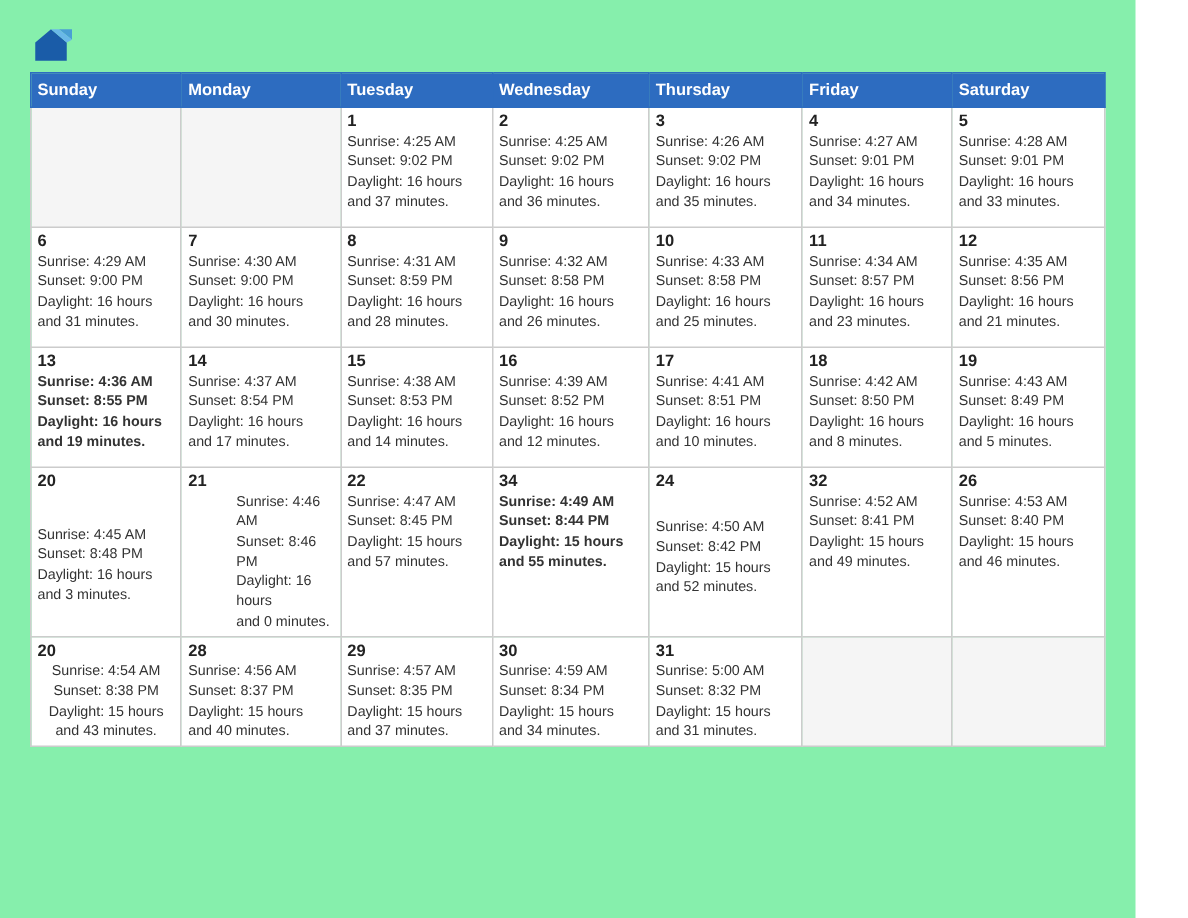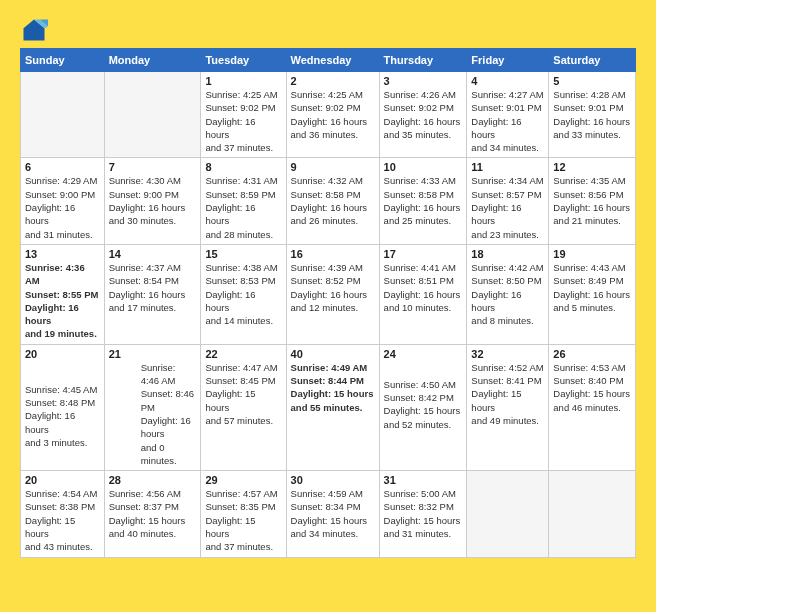"Sunday" .page { background: #fde047 -> #86efac; width: 656px -> 757px }
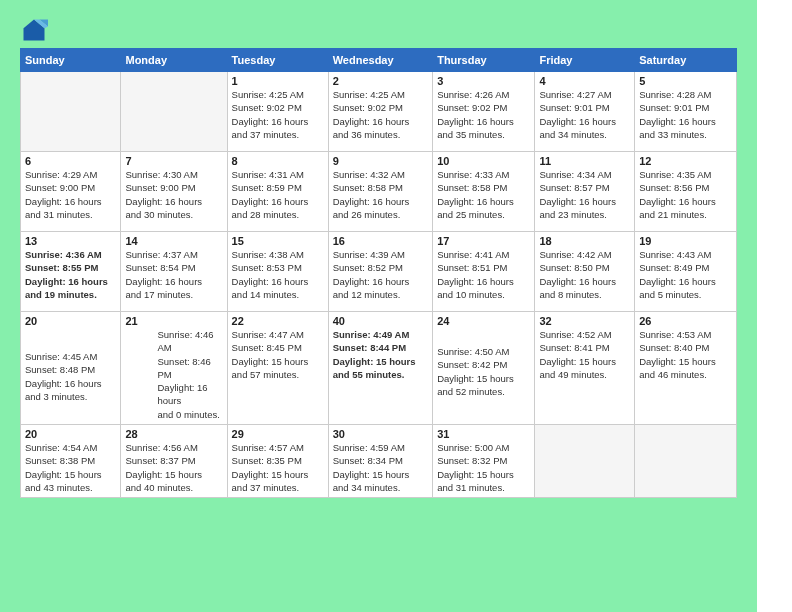"40" span.day-num { text: 40 -> 34 }
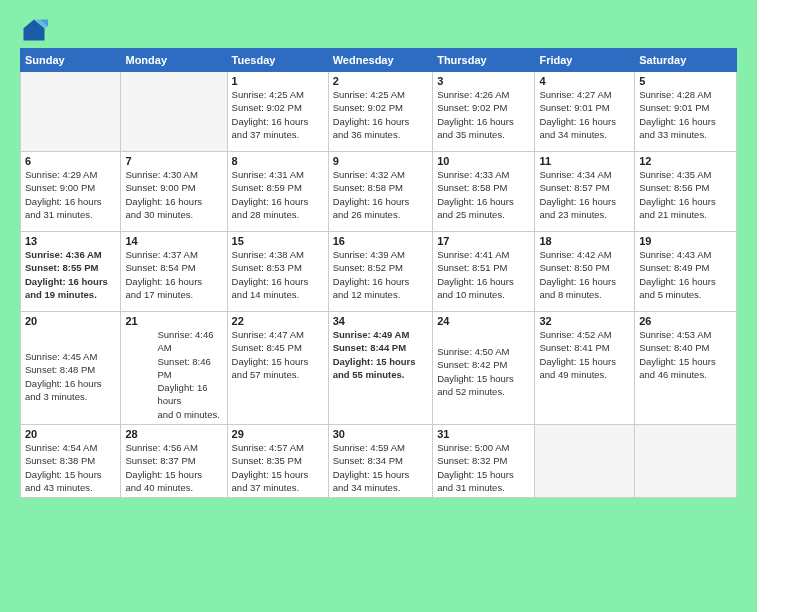"Sunrise: 4:54 AM" div.day-info { text-align: none -> center }
